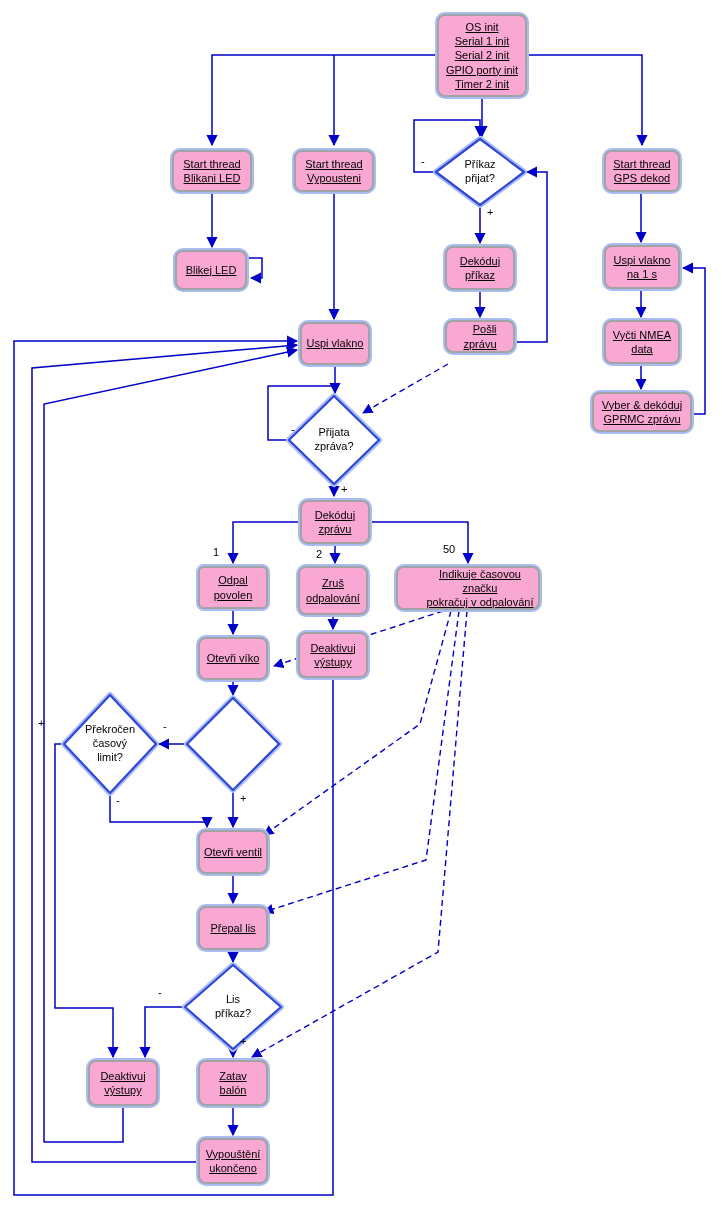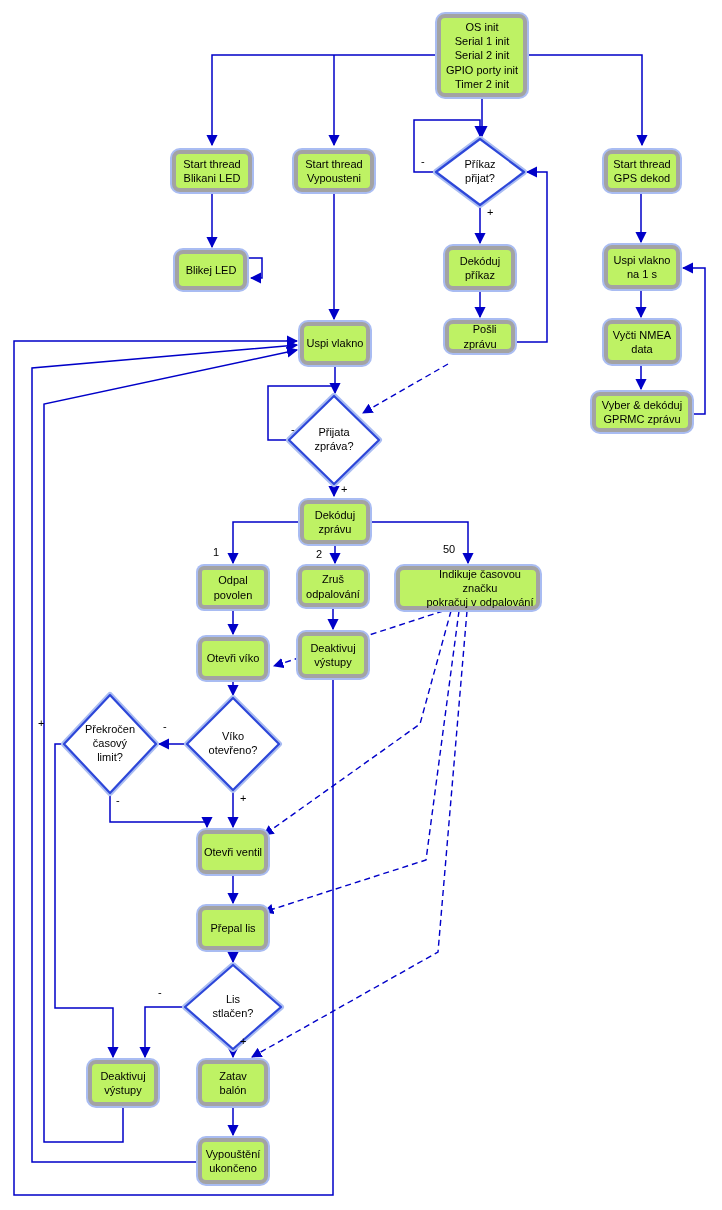"OS init" .node { background: #bef264 -> #f9a8d4; border: 4px solid #a3a3a3 -> 2px solid #a3a3a3; text-decoration: none -> underline }
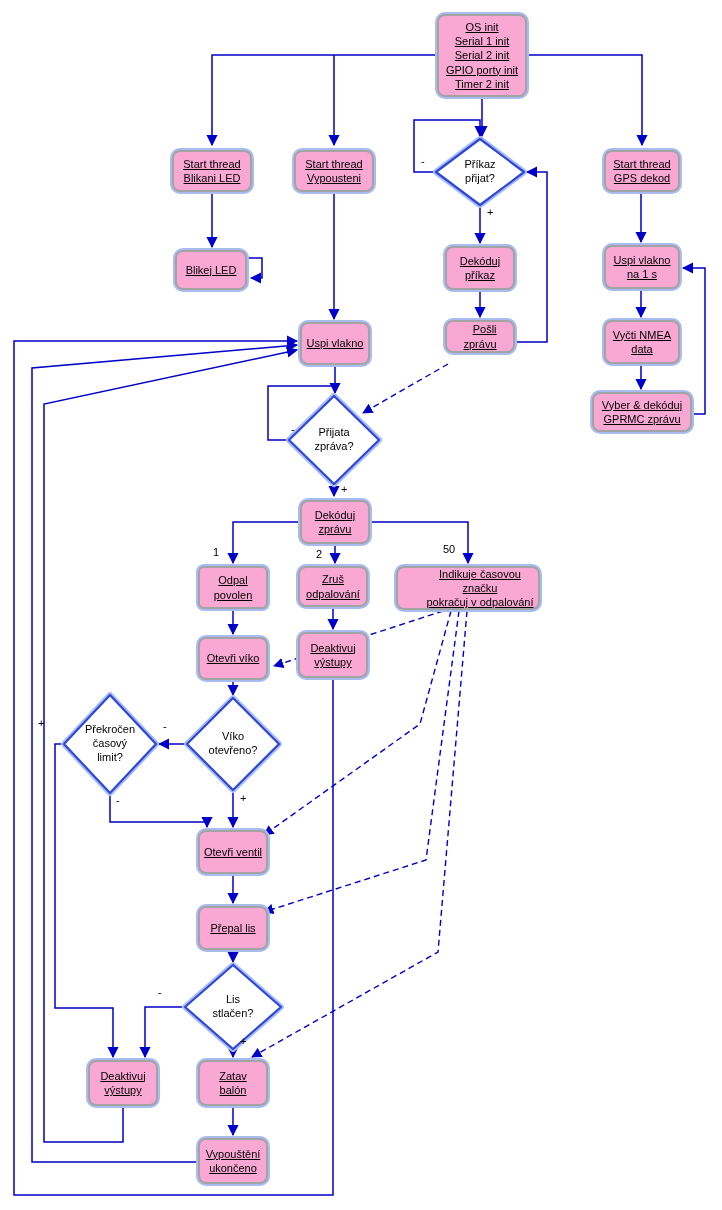"Zruš" div.node { height: 41px -> 49px }
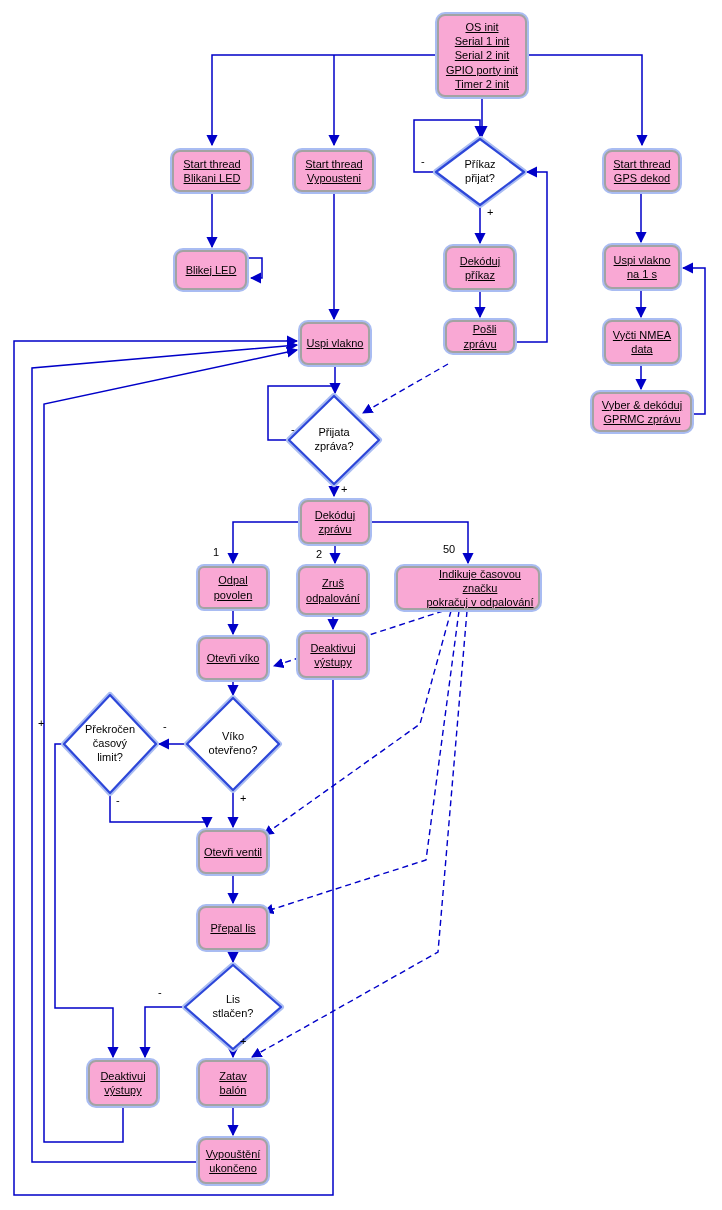"Víko" div.dlabel { html: <div>Víko otevřeno?</div> -> none }
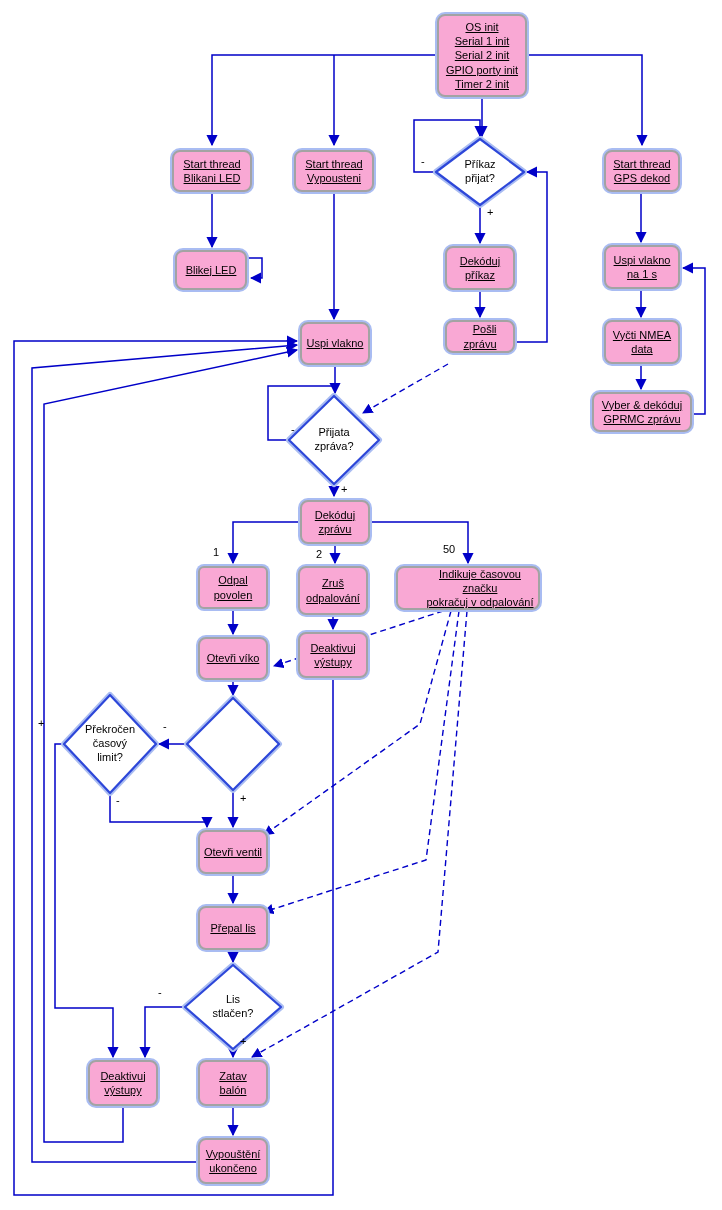"Lis" div.dlabel { text: stlačen -> příkaz }
